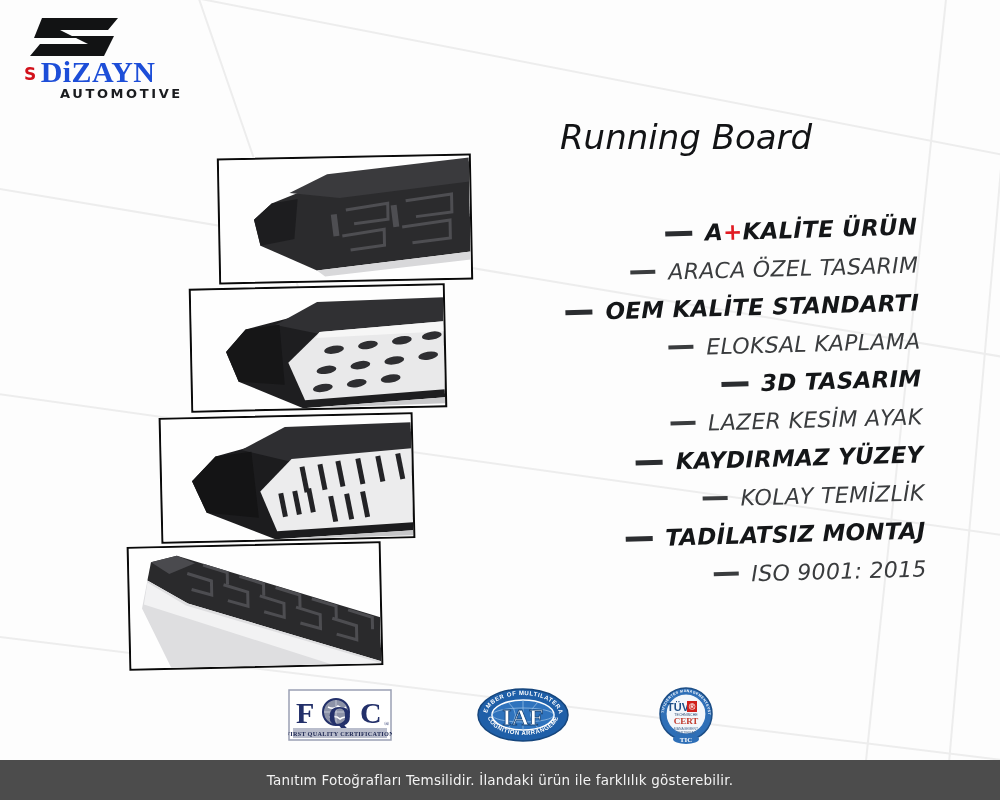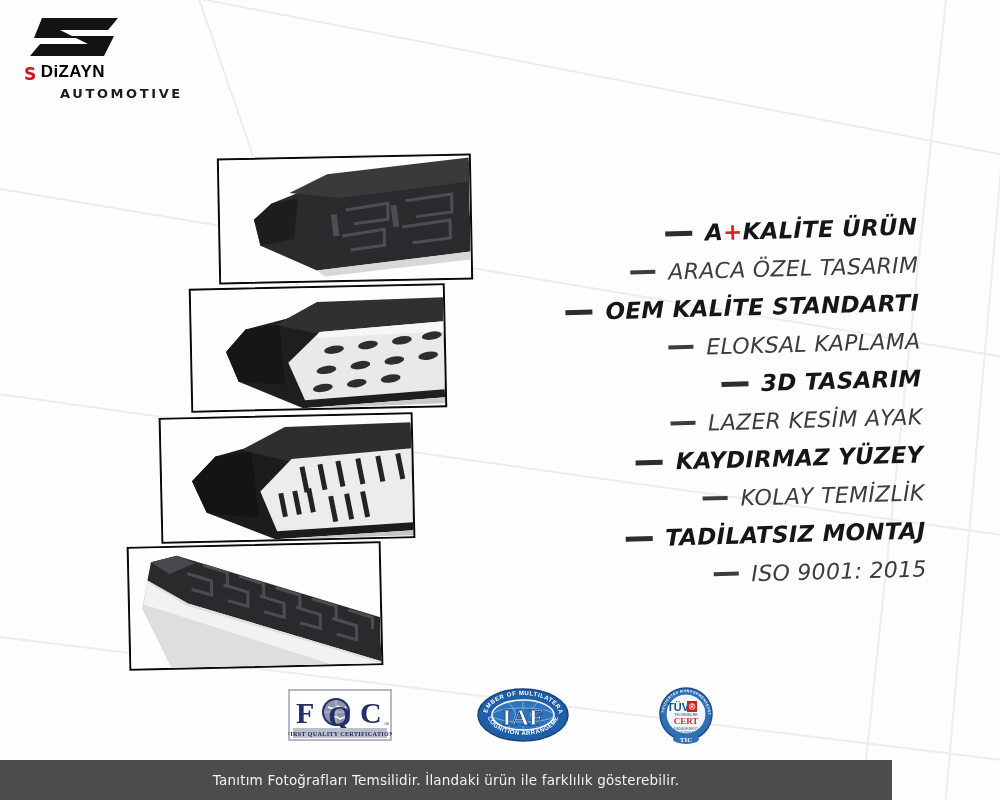"DiZAYN" .logo-word { color: #000000 -> #1d4ed8; font-family: Liberation Sans, sans-serif -> Liberation Serif, serif; font-size: 17px -> 30px }
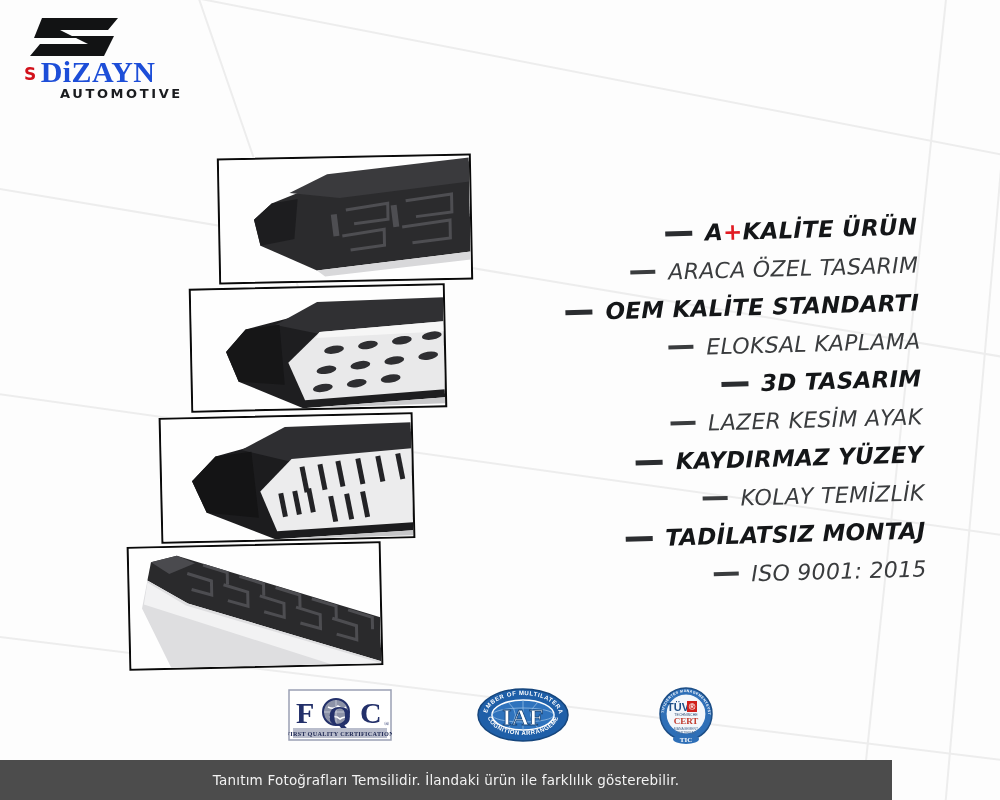"Running Board" div.title-sub { html: none -> <div>Running Board</div> }
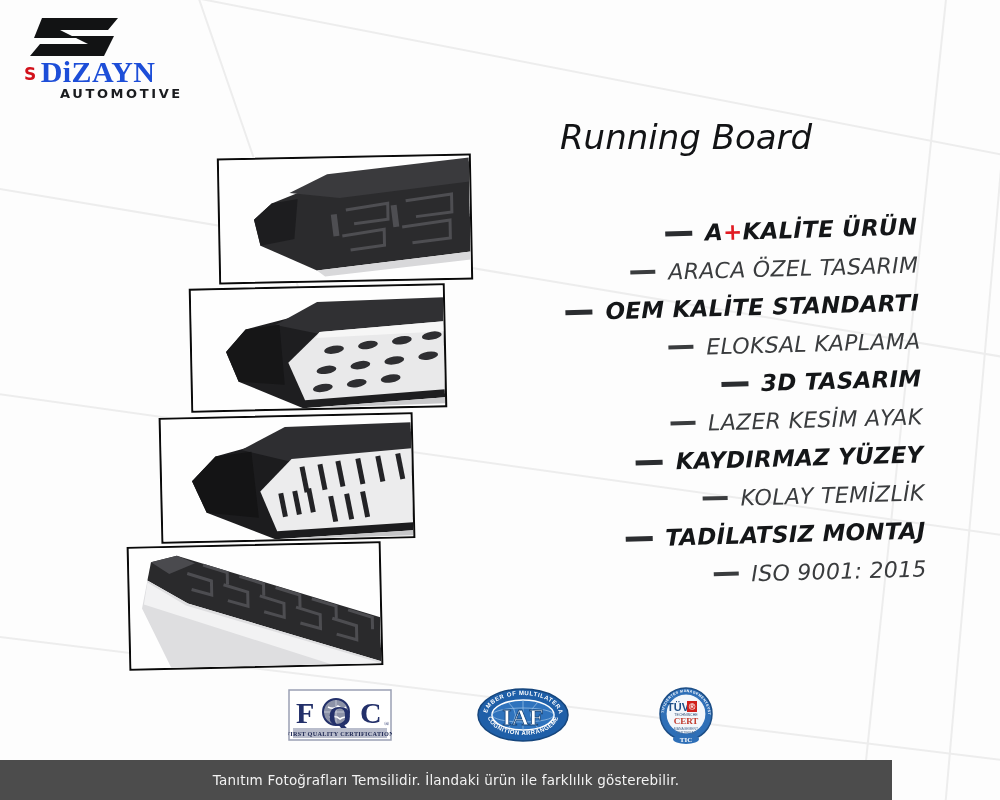"Tanıtım Fotoğrafları Temsilidir." .footer { width: 892px -> 1000px }
